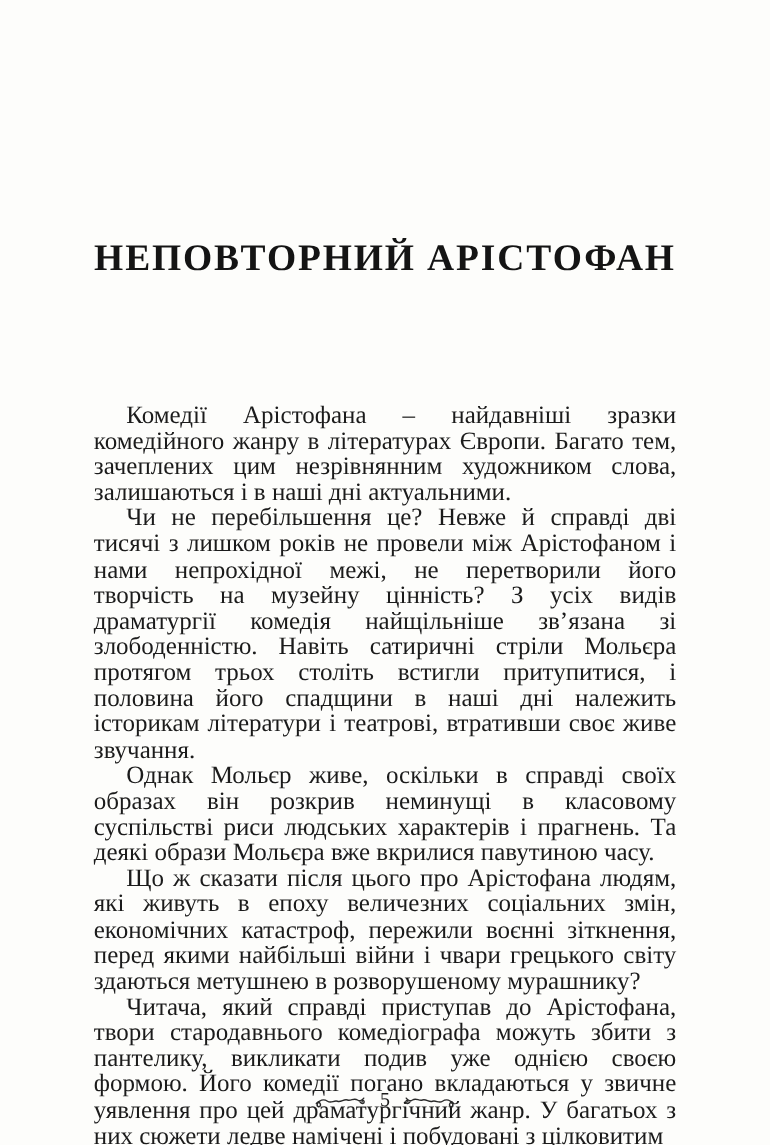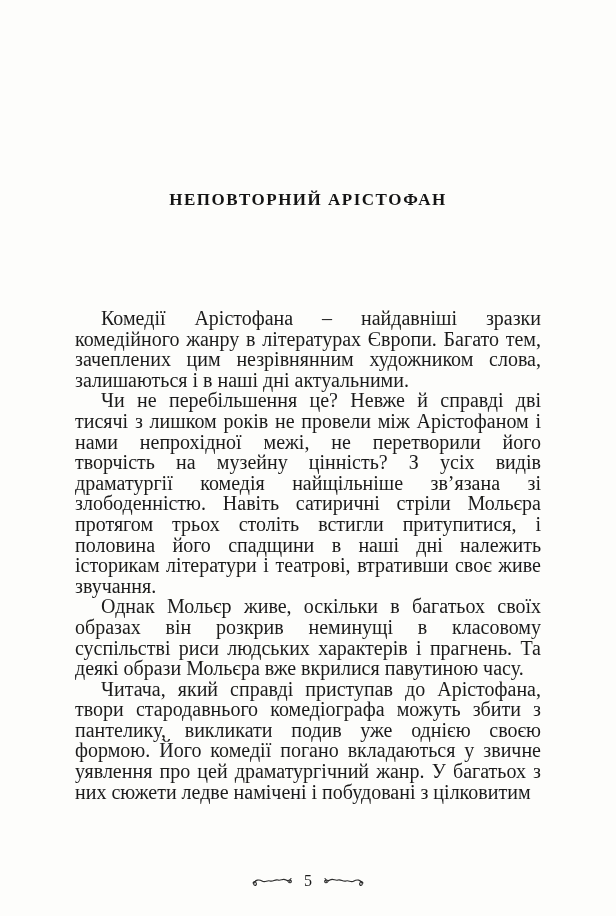"НЕПОВТОРНИЙ АРІСТОФАН" .chapter-title { font-size: 17px -> 30px }
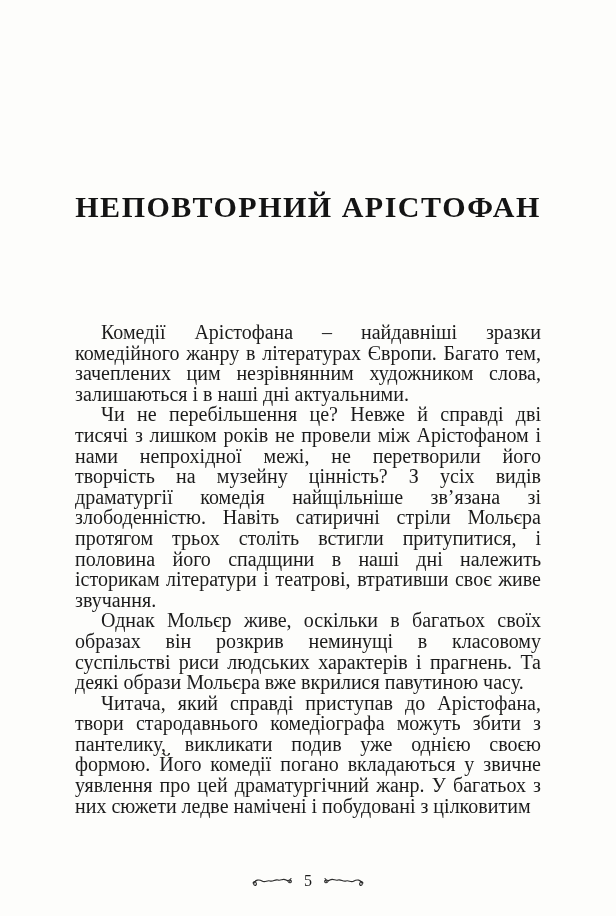"Однак Мольєр живе, оскільки в" p { text: багатьох -> справді }
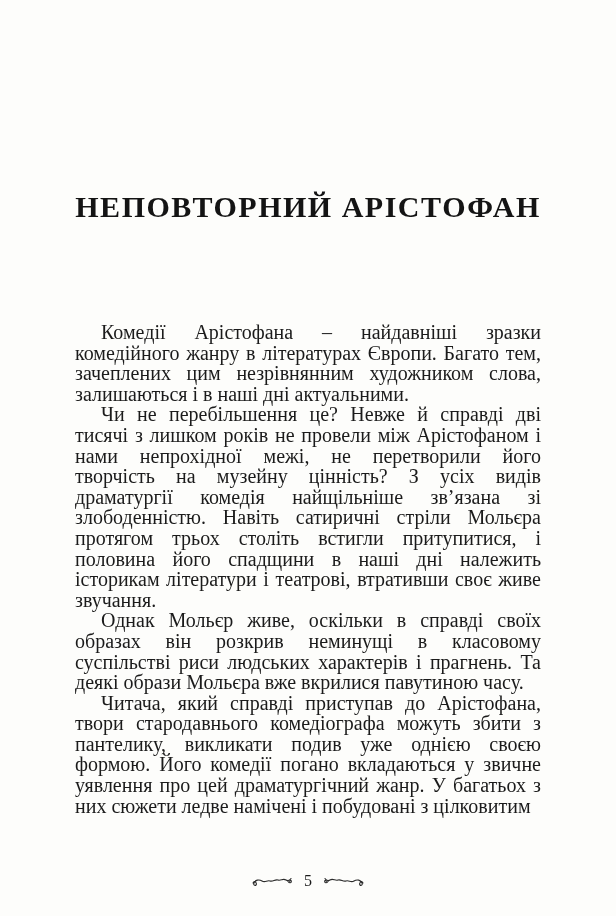"Що ж сказати після цього" p { html: none -> <p>Що ж сказати після цього про Арістофана людям, які живуть в епоху величезних соціальних змін, економічних катастроф, пережили воєнні зіткнення, перед якими найбільші війни і чвари грецького світу здаються метушнею в розворушеному мурашнику?</p> }
